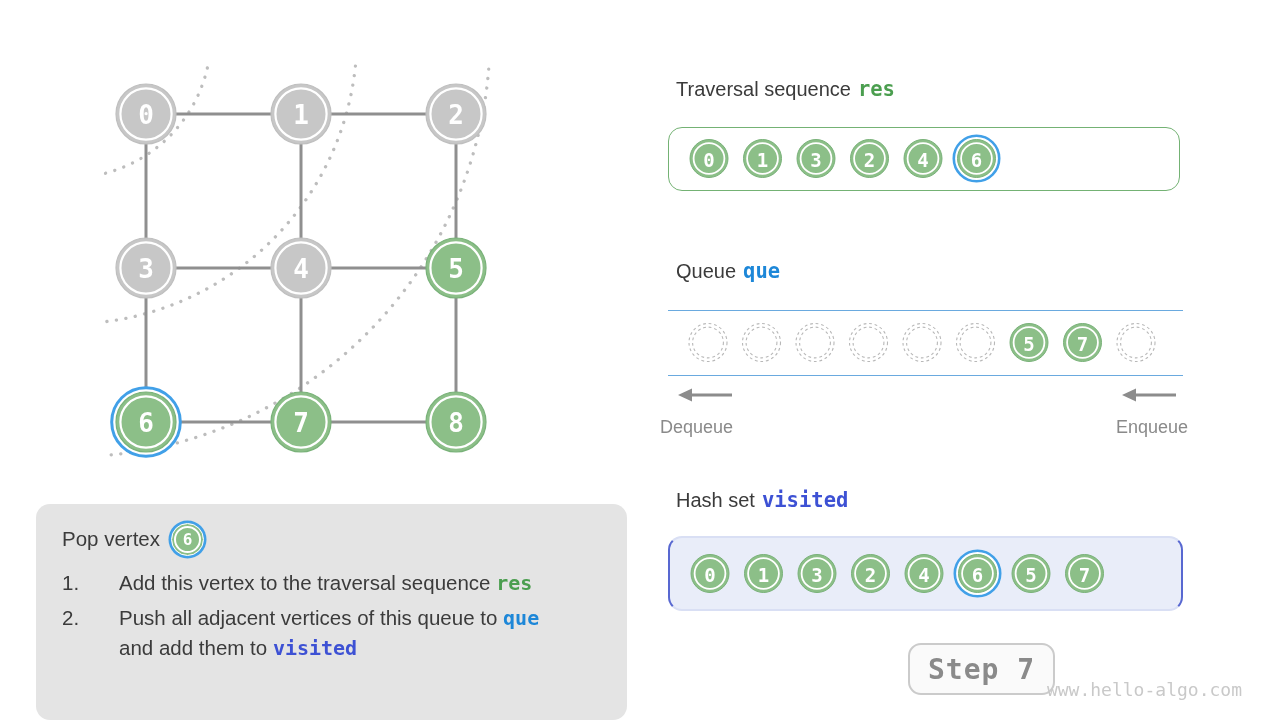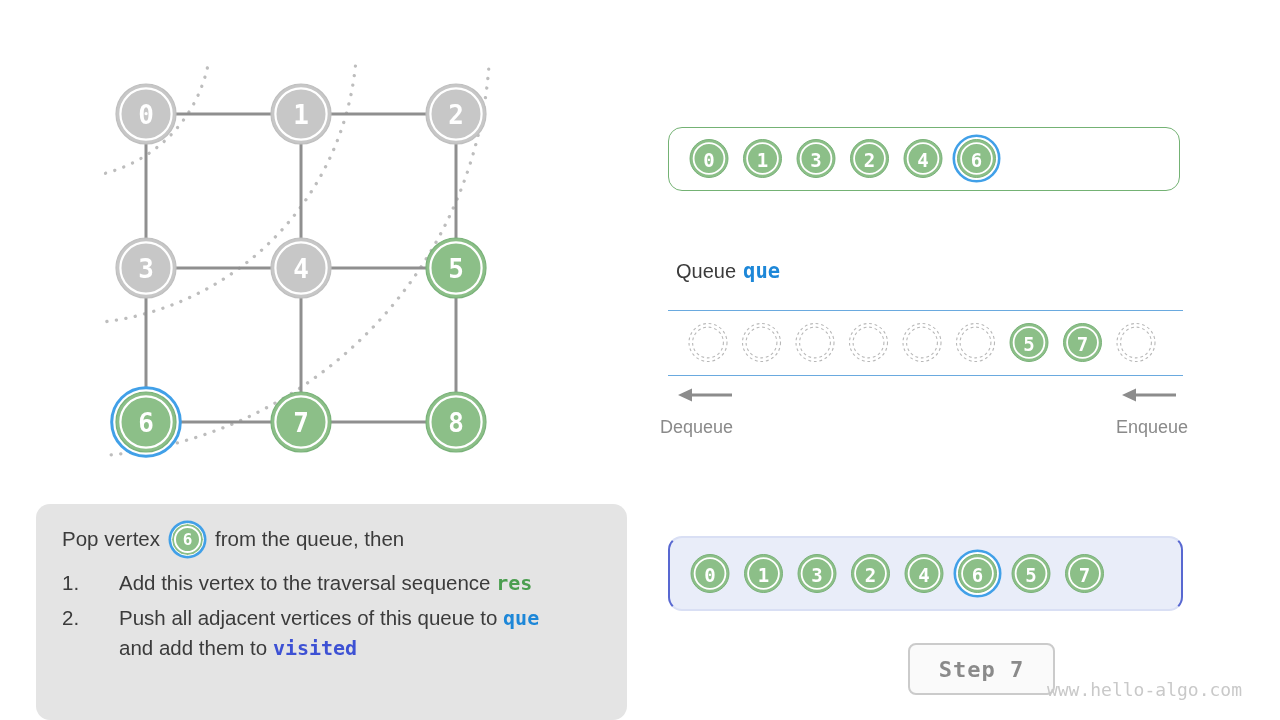"Traversal sequence res" div.sec-title { html: none -> <div> <span>Traversal sequence</span><span>res</span> </div> }
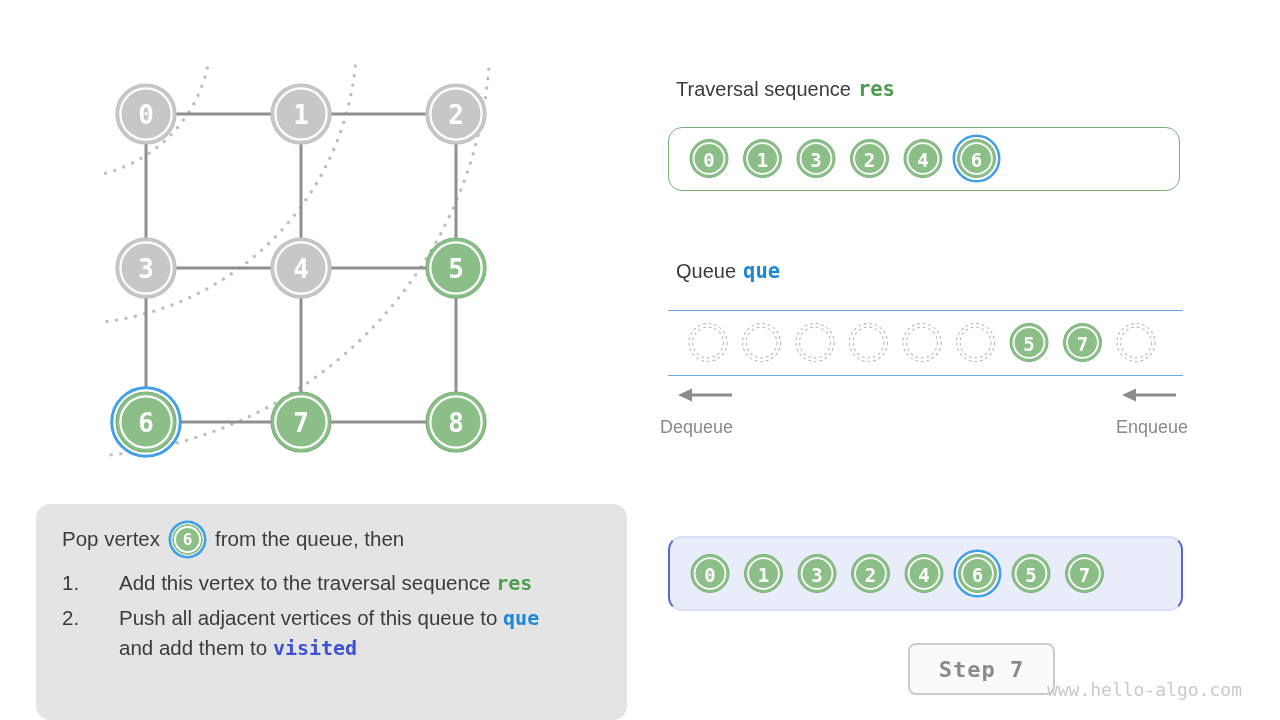"Hash set visited" div.sec-title { html: none -> <div> <span>Hash set</span><span>visited</span> </div> }
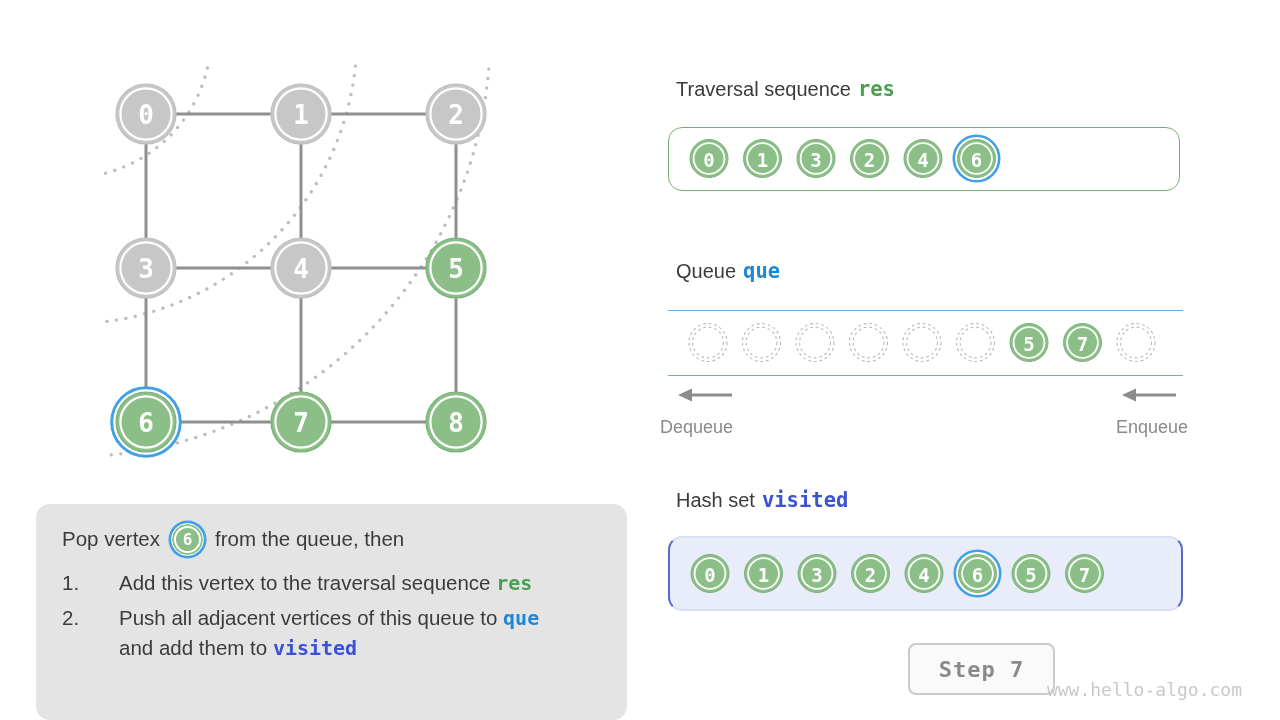"from the queue, then" span { html: <span>from the queue, then</span> -> none }
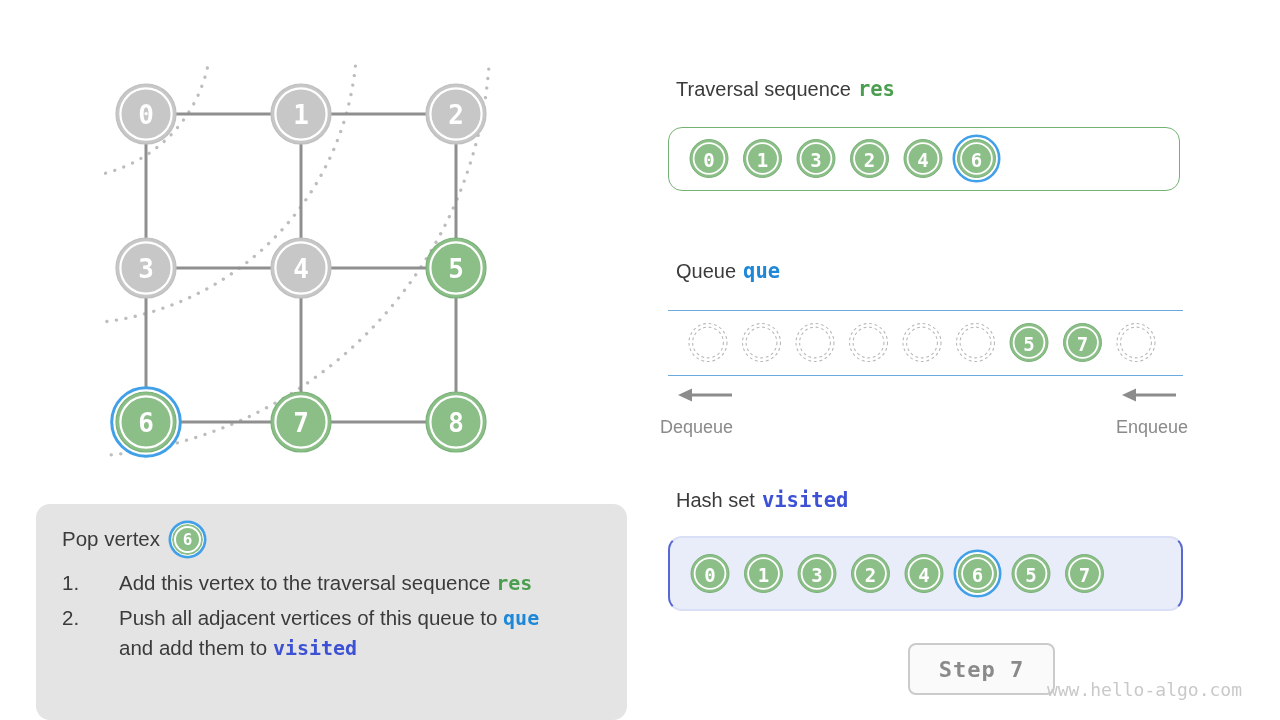"Step 7" .step-btn { border-radius: 8px -> 13px; font-size: 22px -> 28px }
